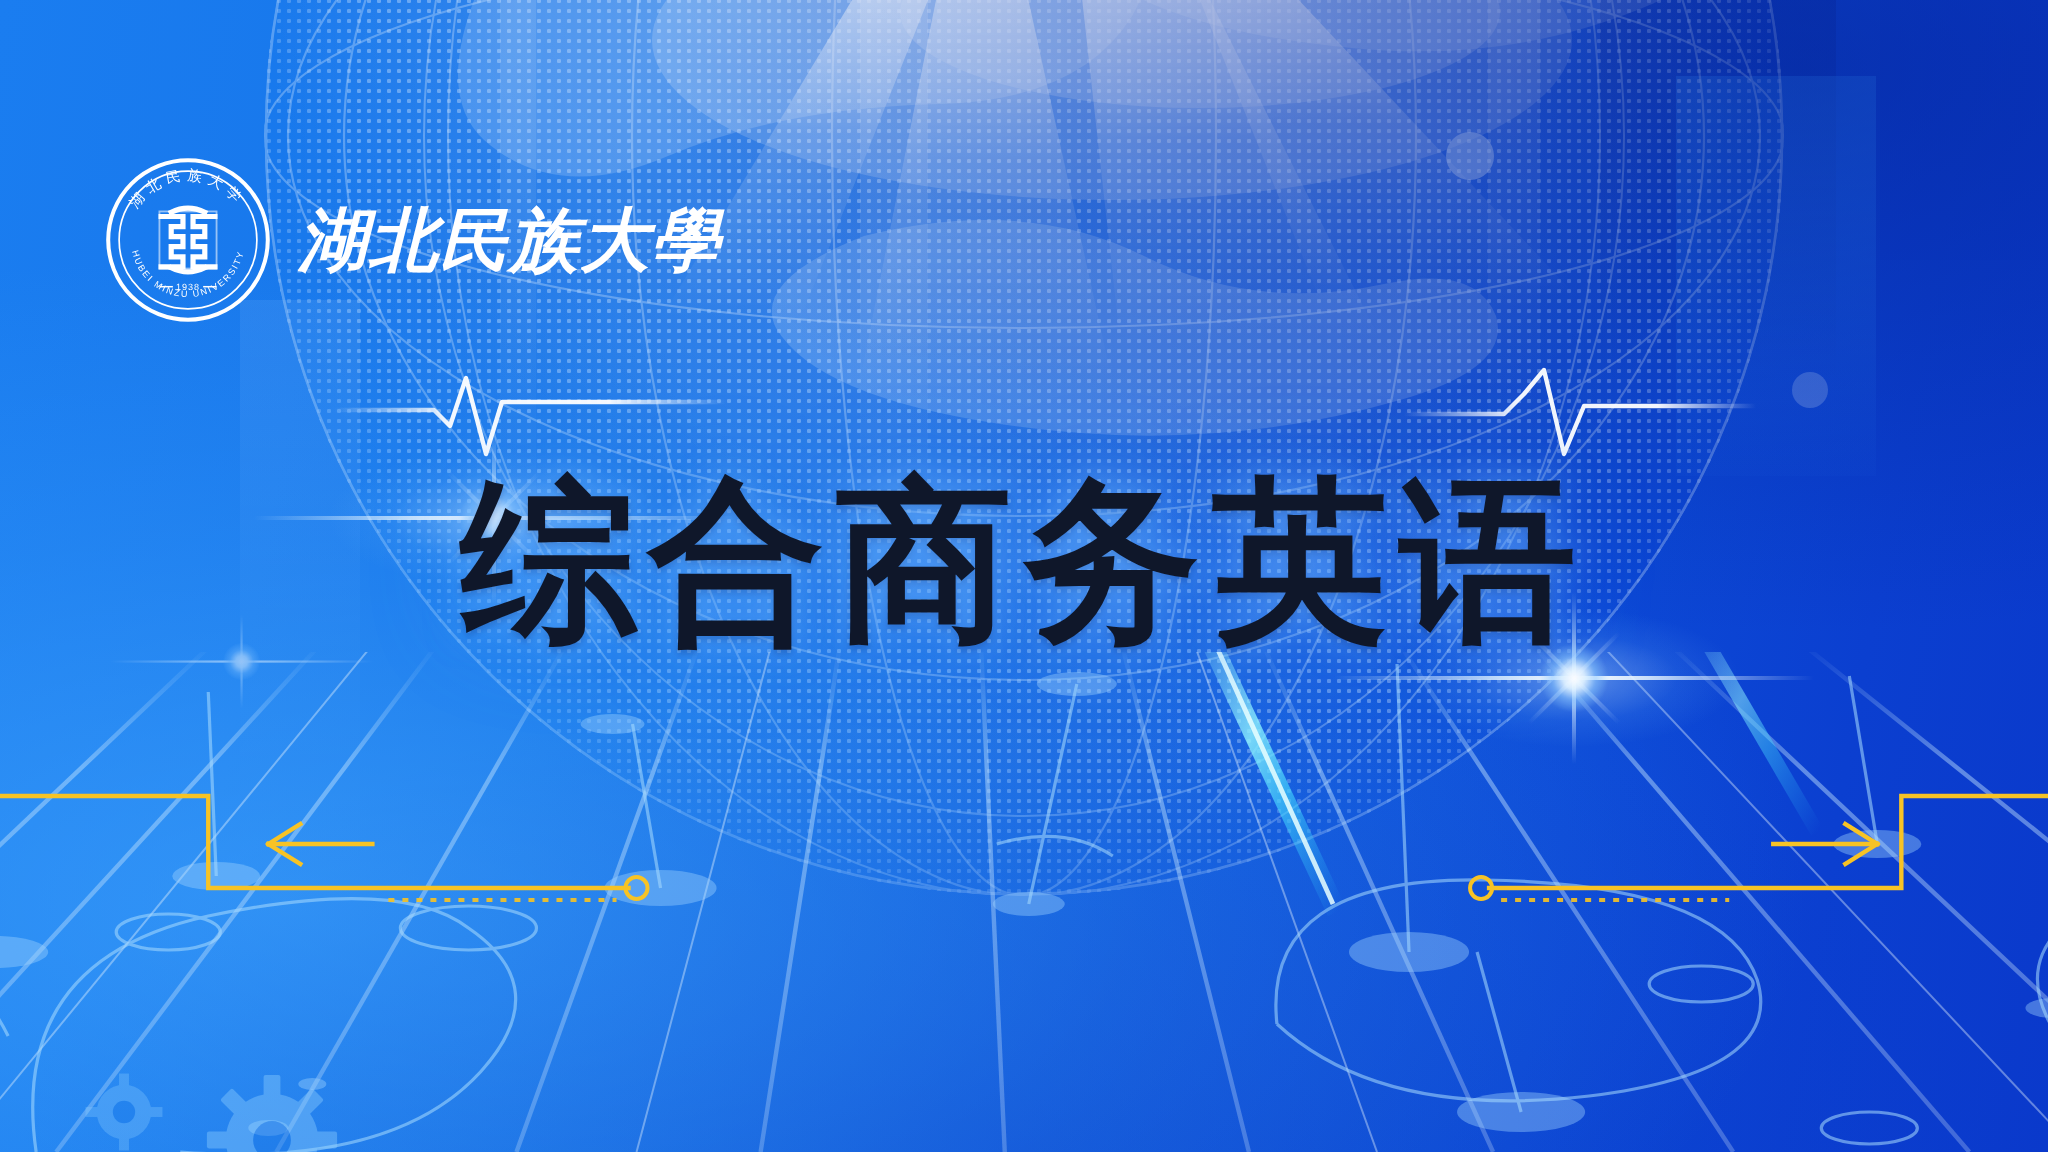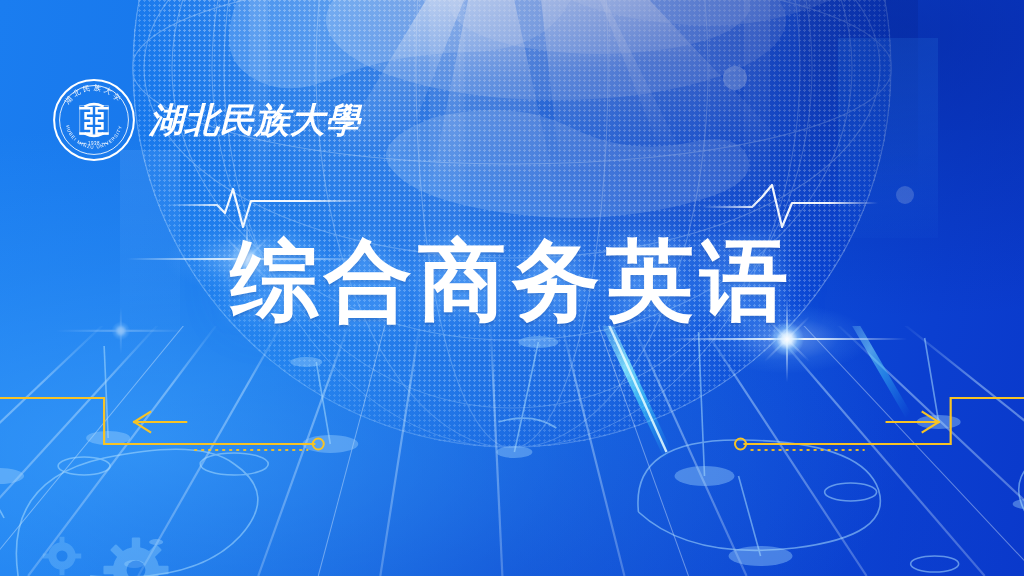"综合商务英语" #main-title { color: #ffffff -> #0f172a }
